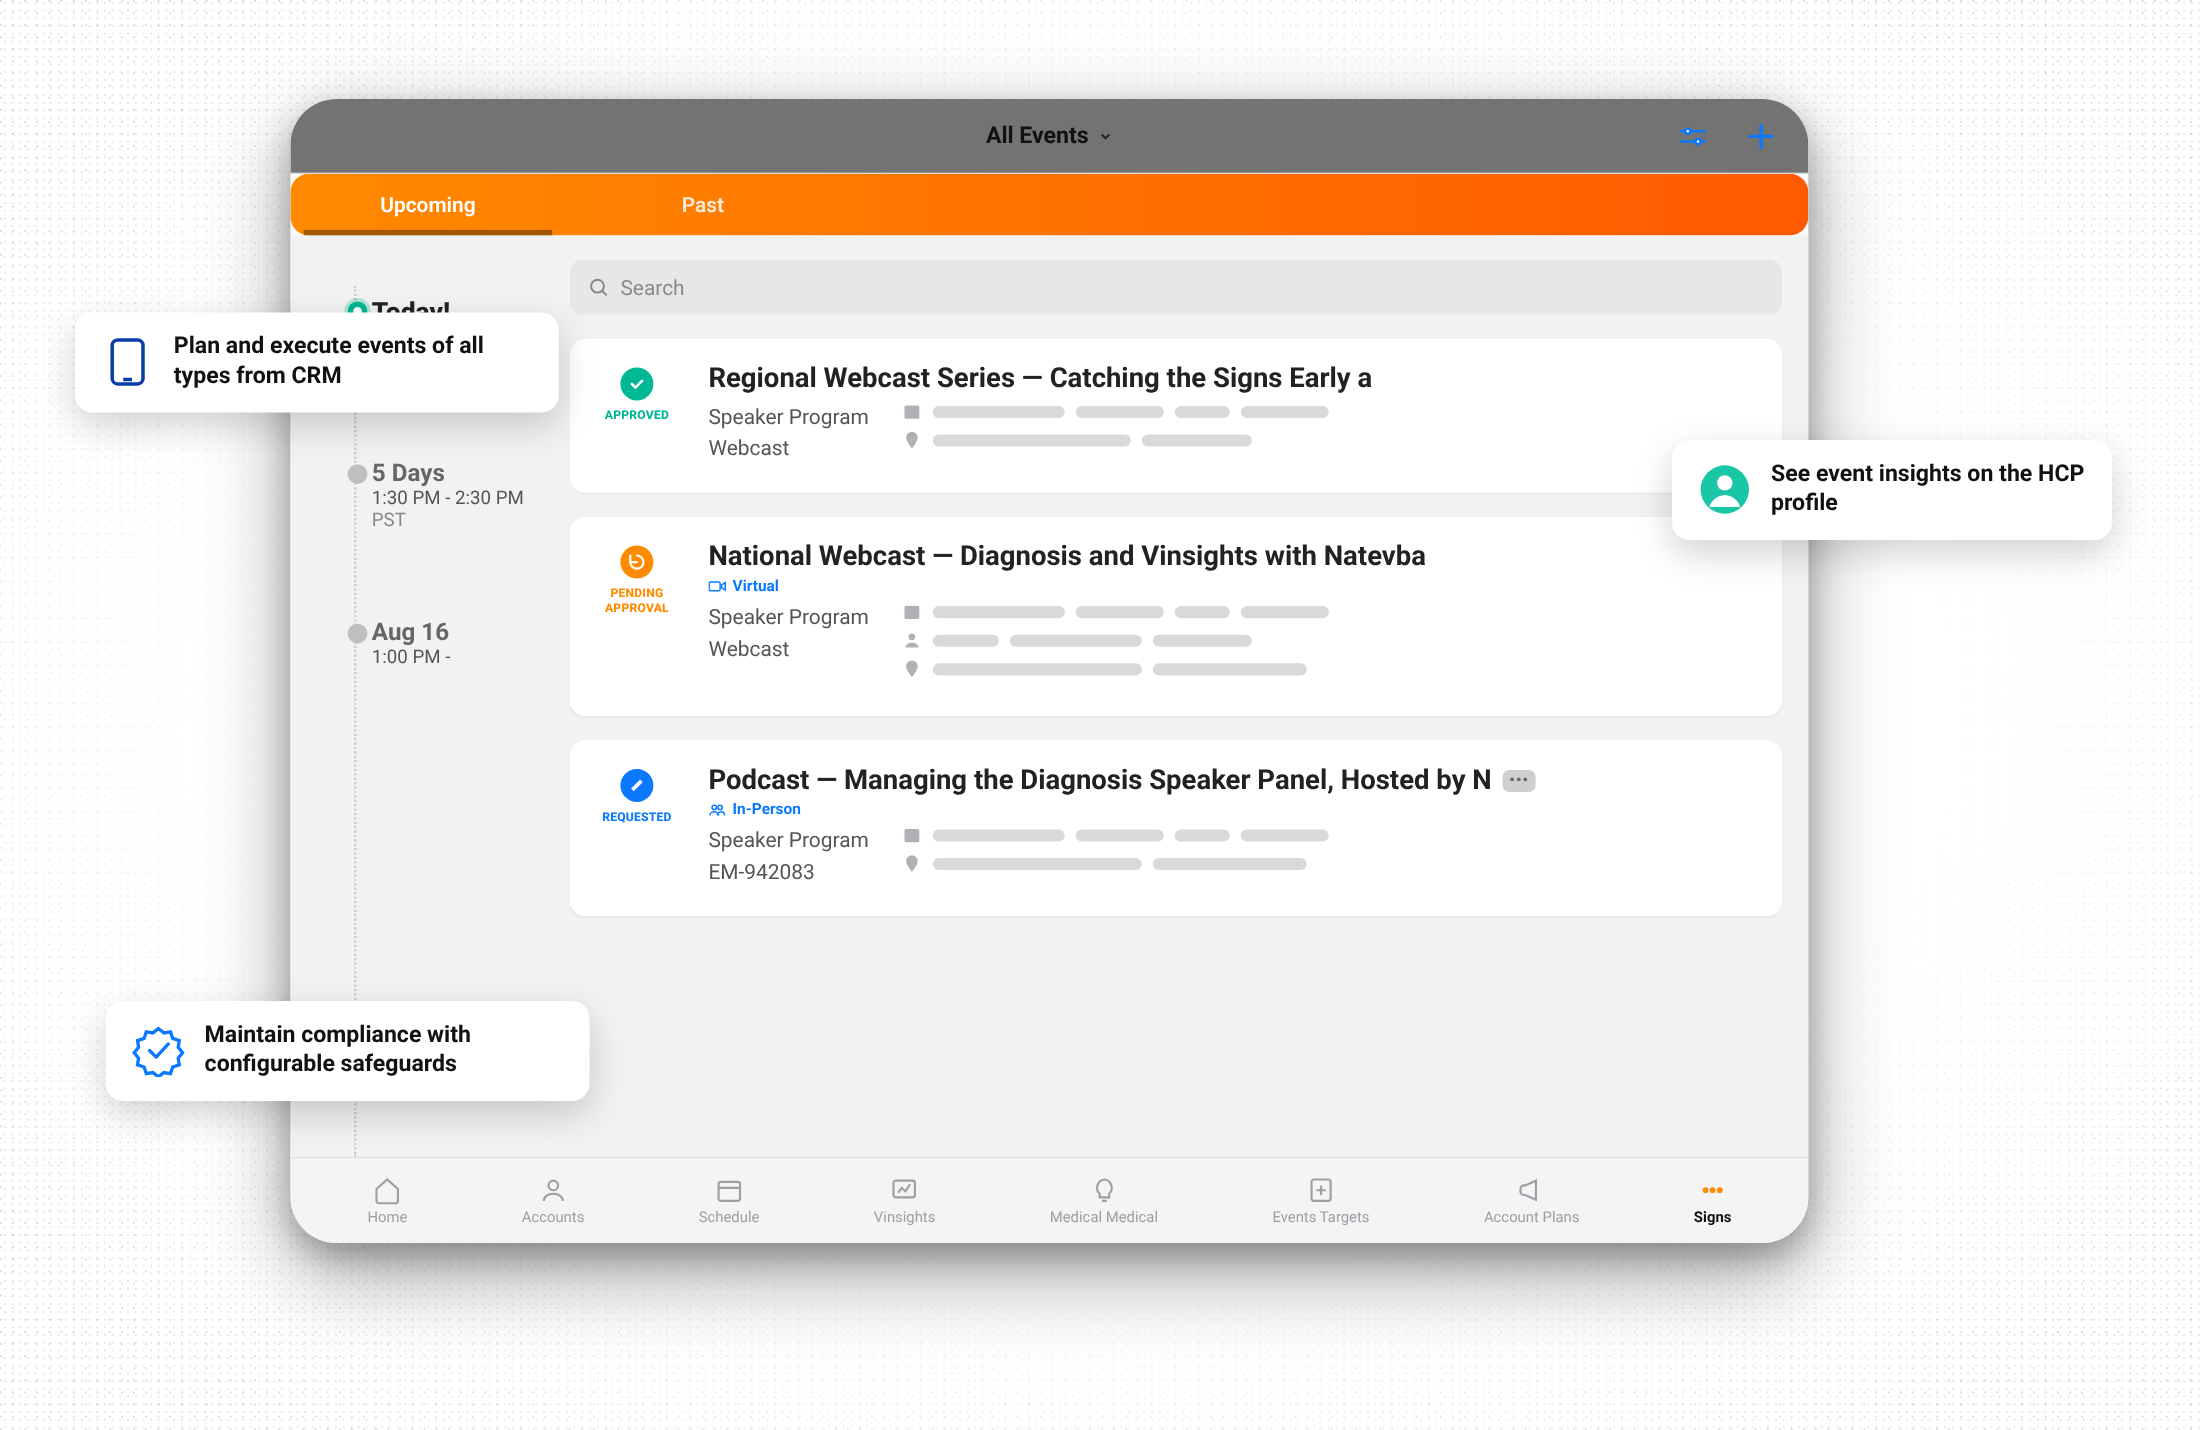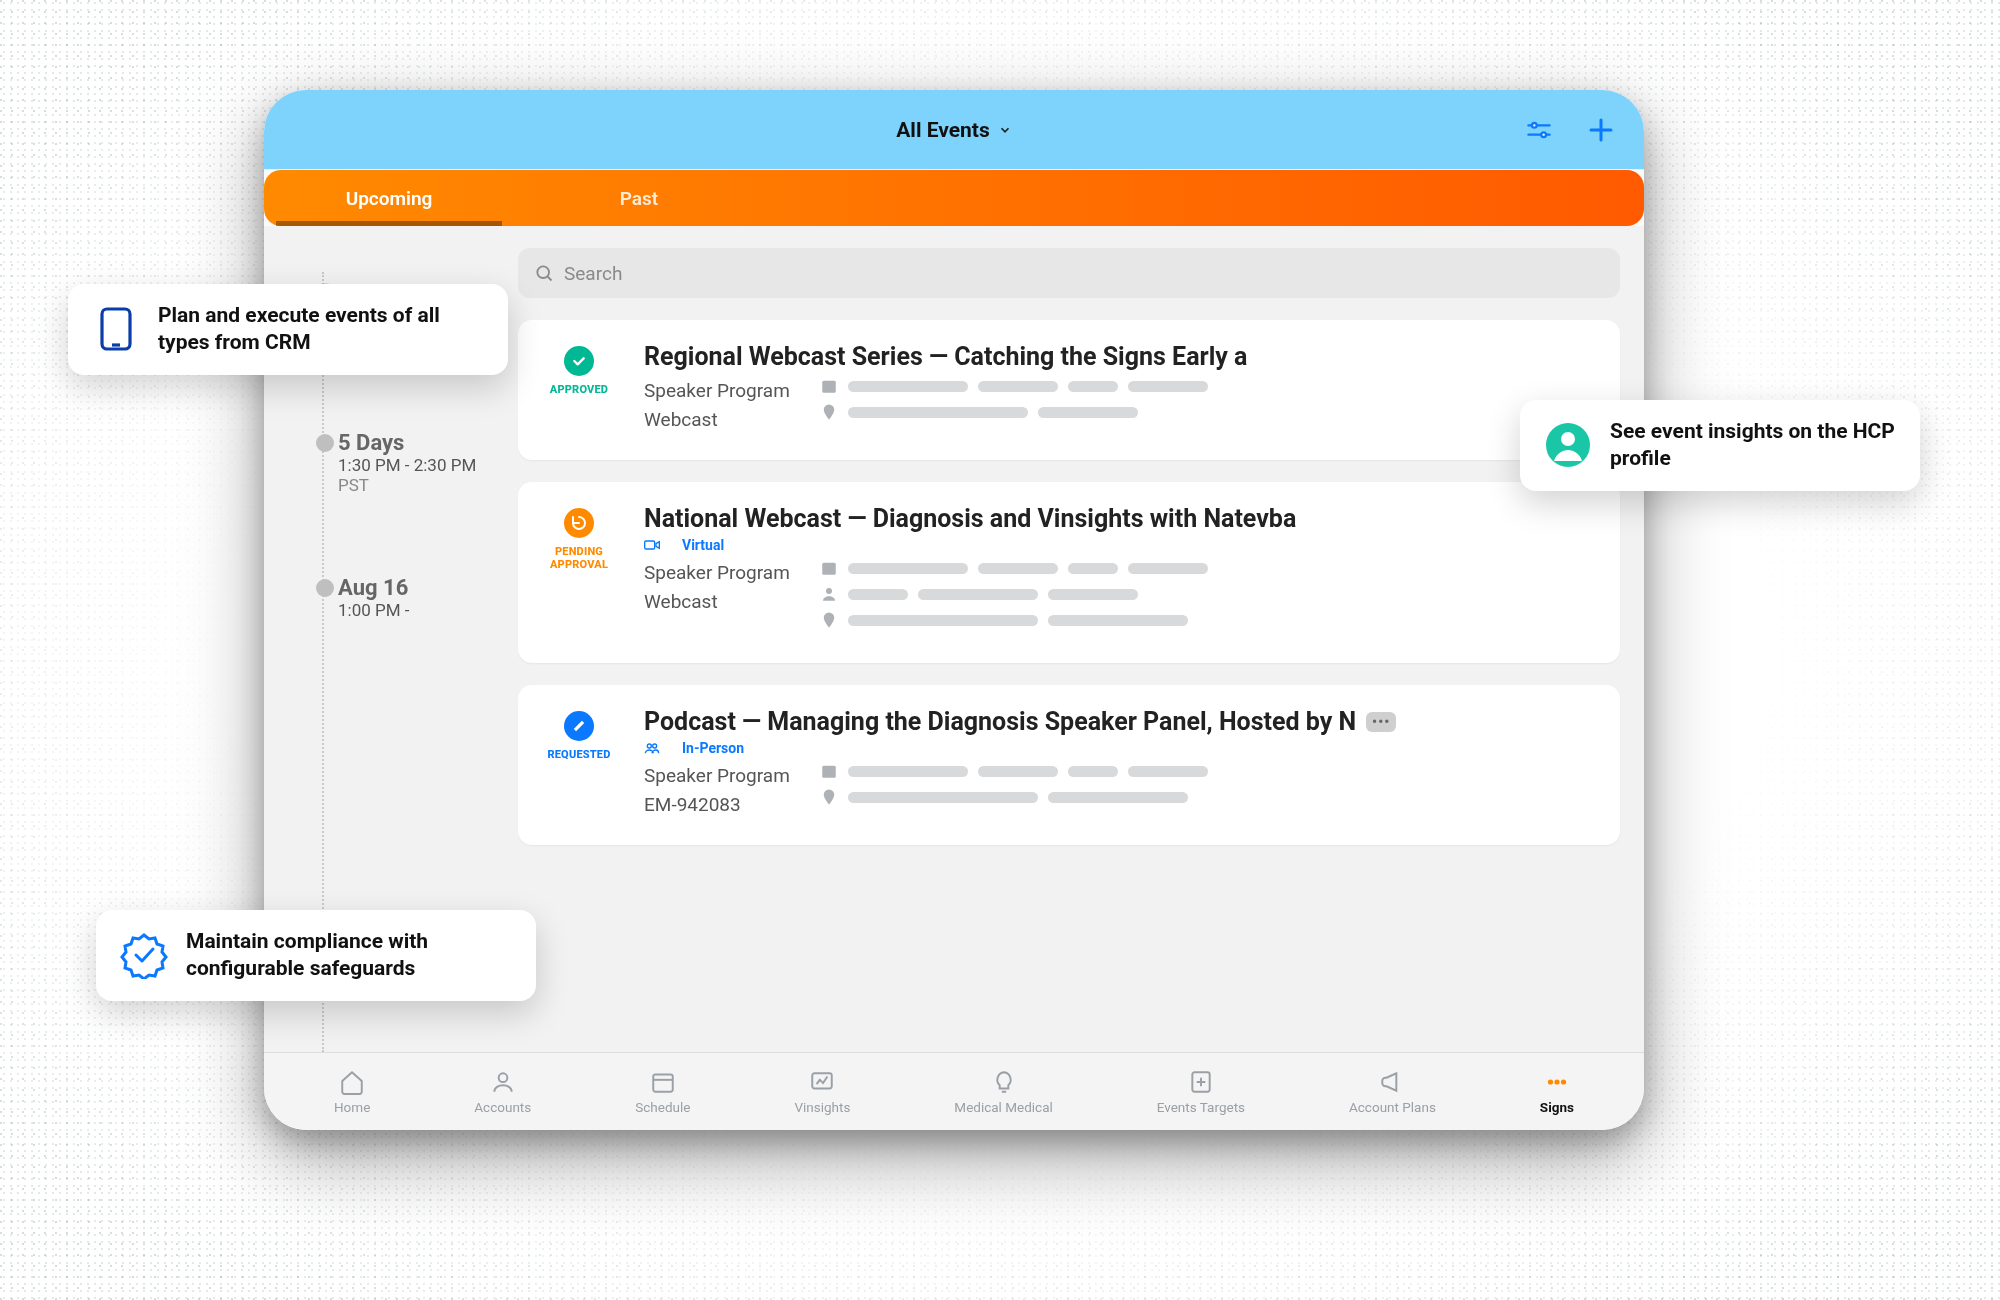"All Events" .topbar { background: #7dd3fc -> #737373; height: 80px -> 68px }
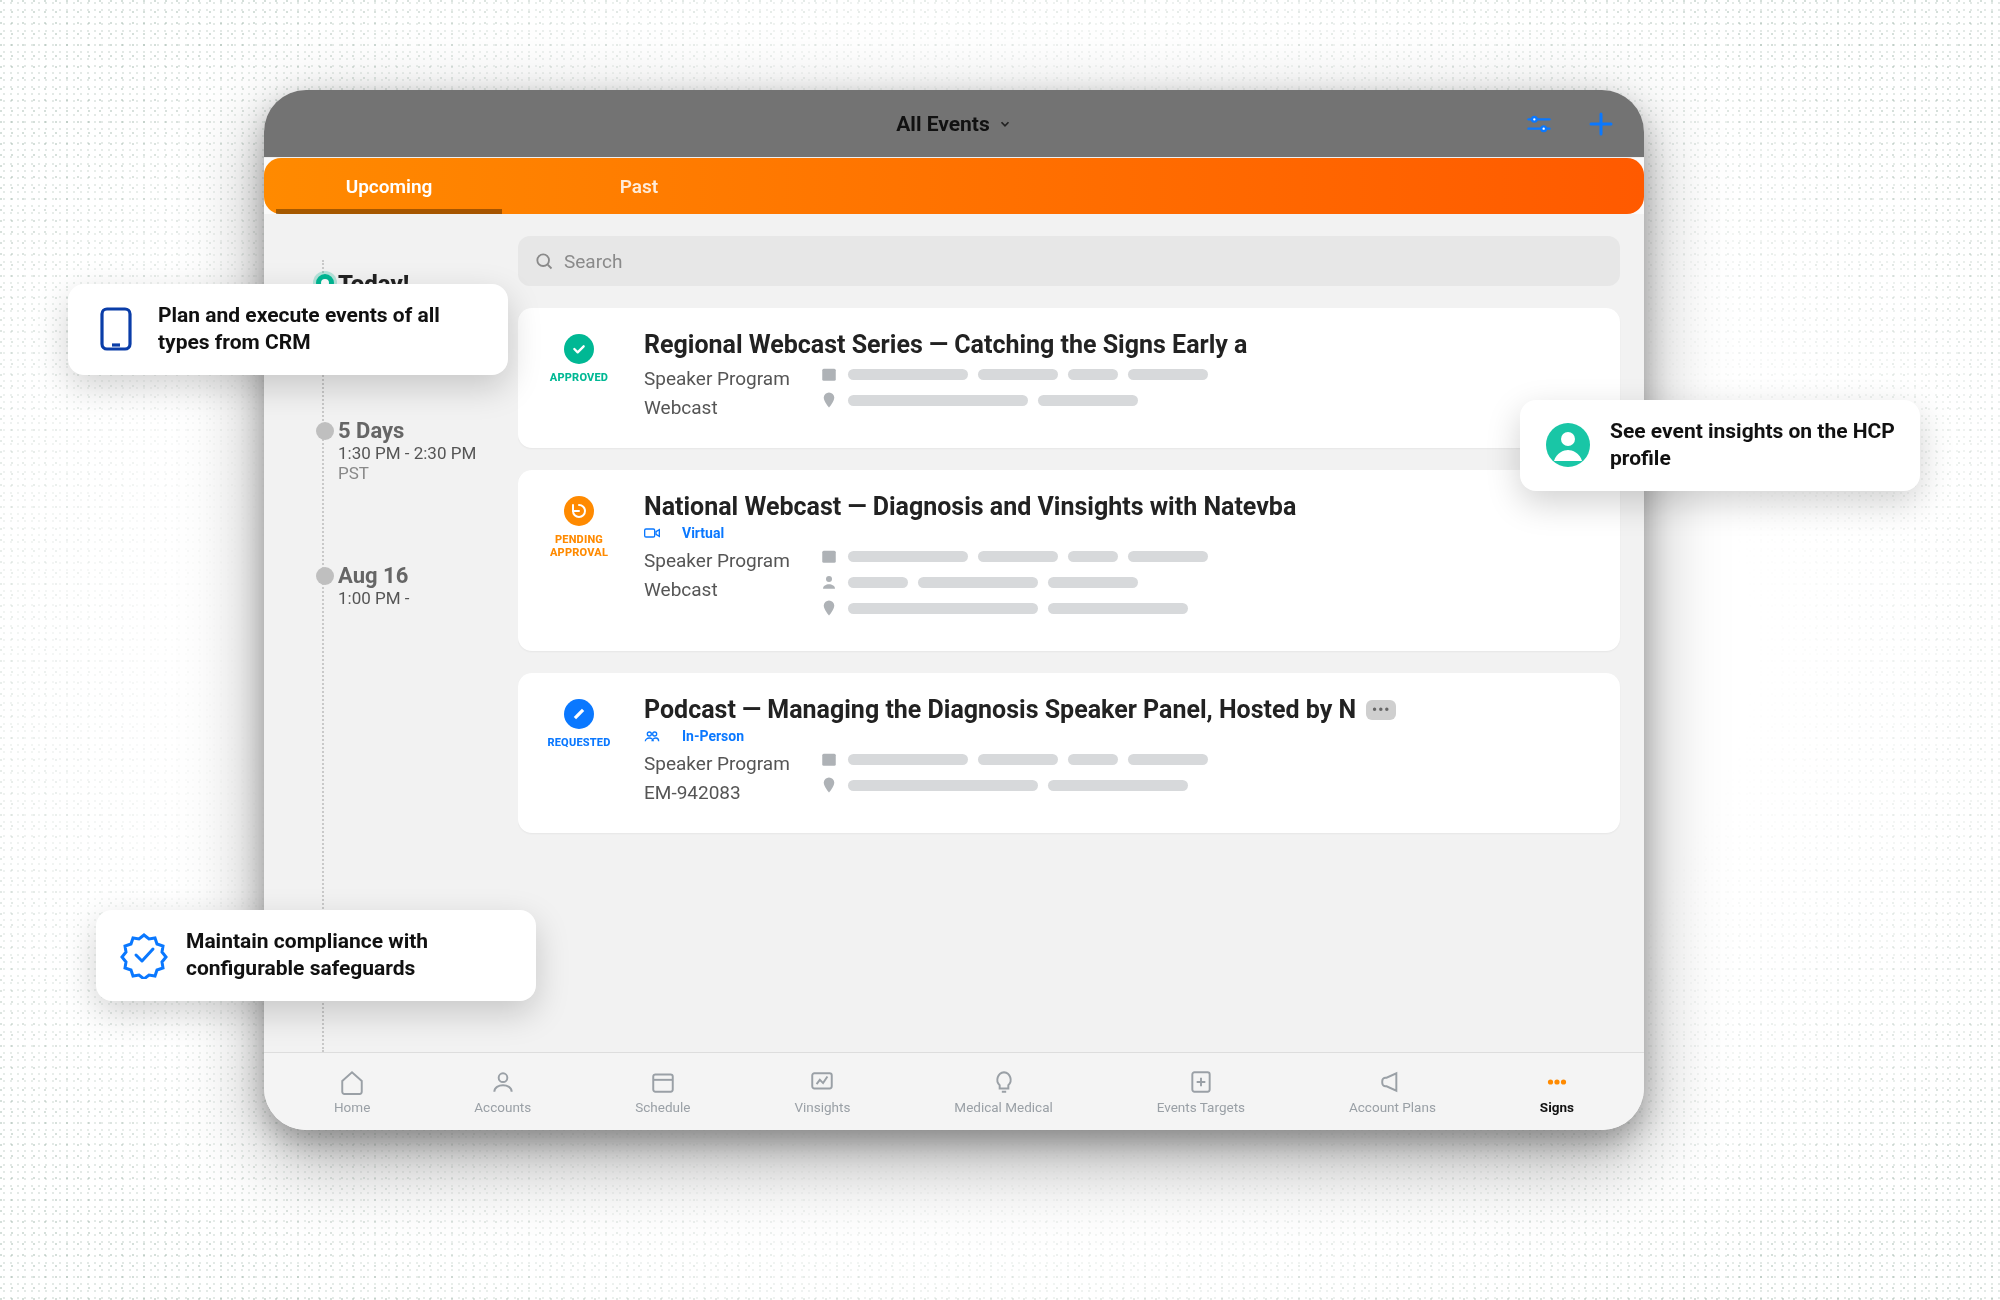"Virtual" .mode { gap: 22px -> 6px }
